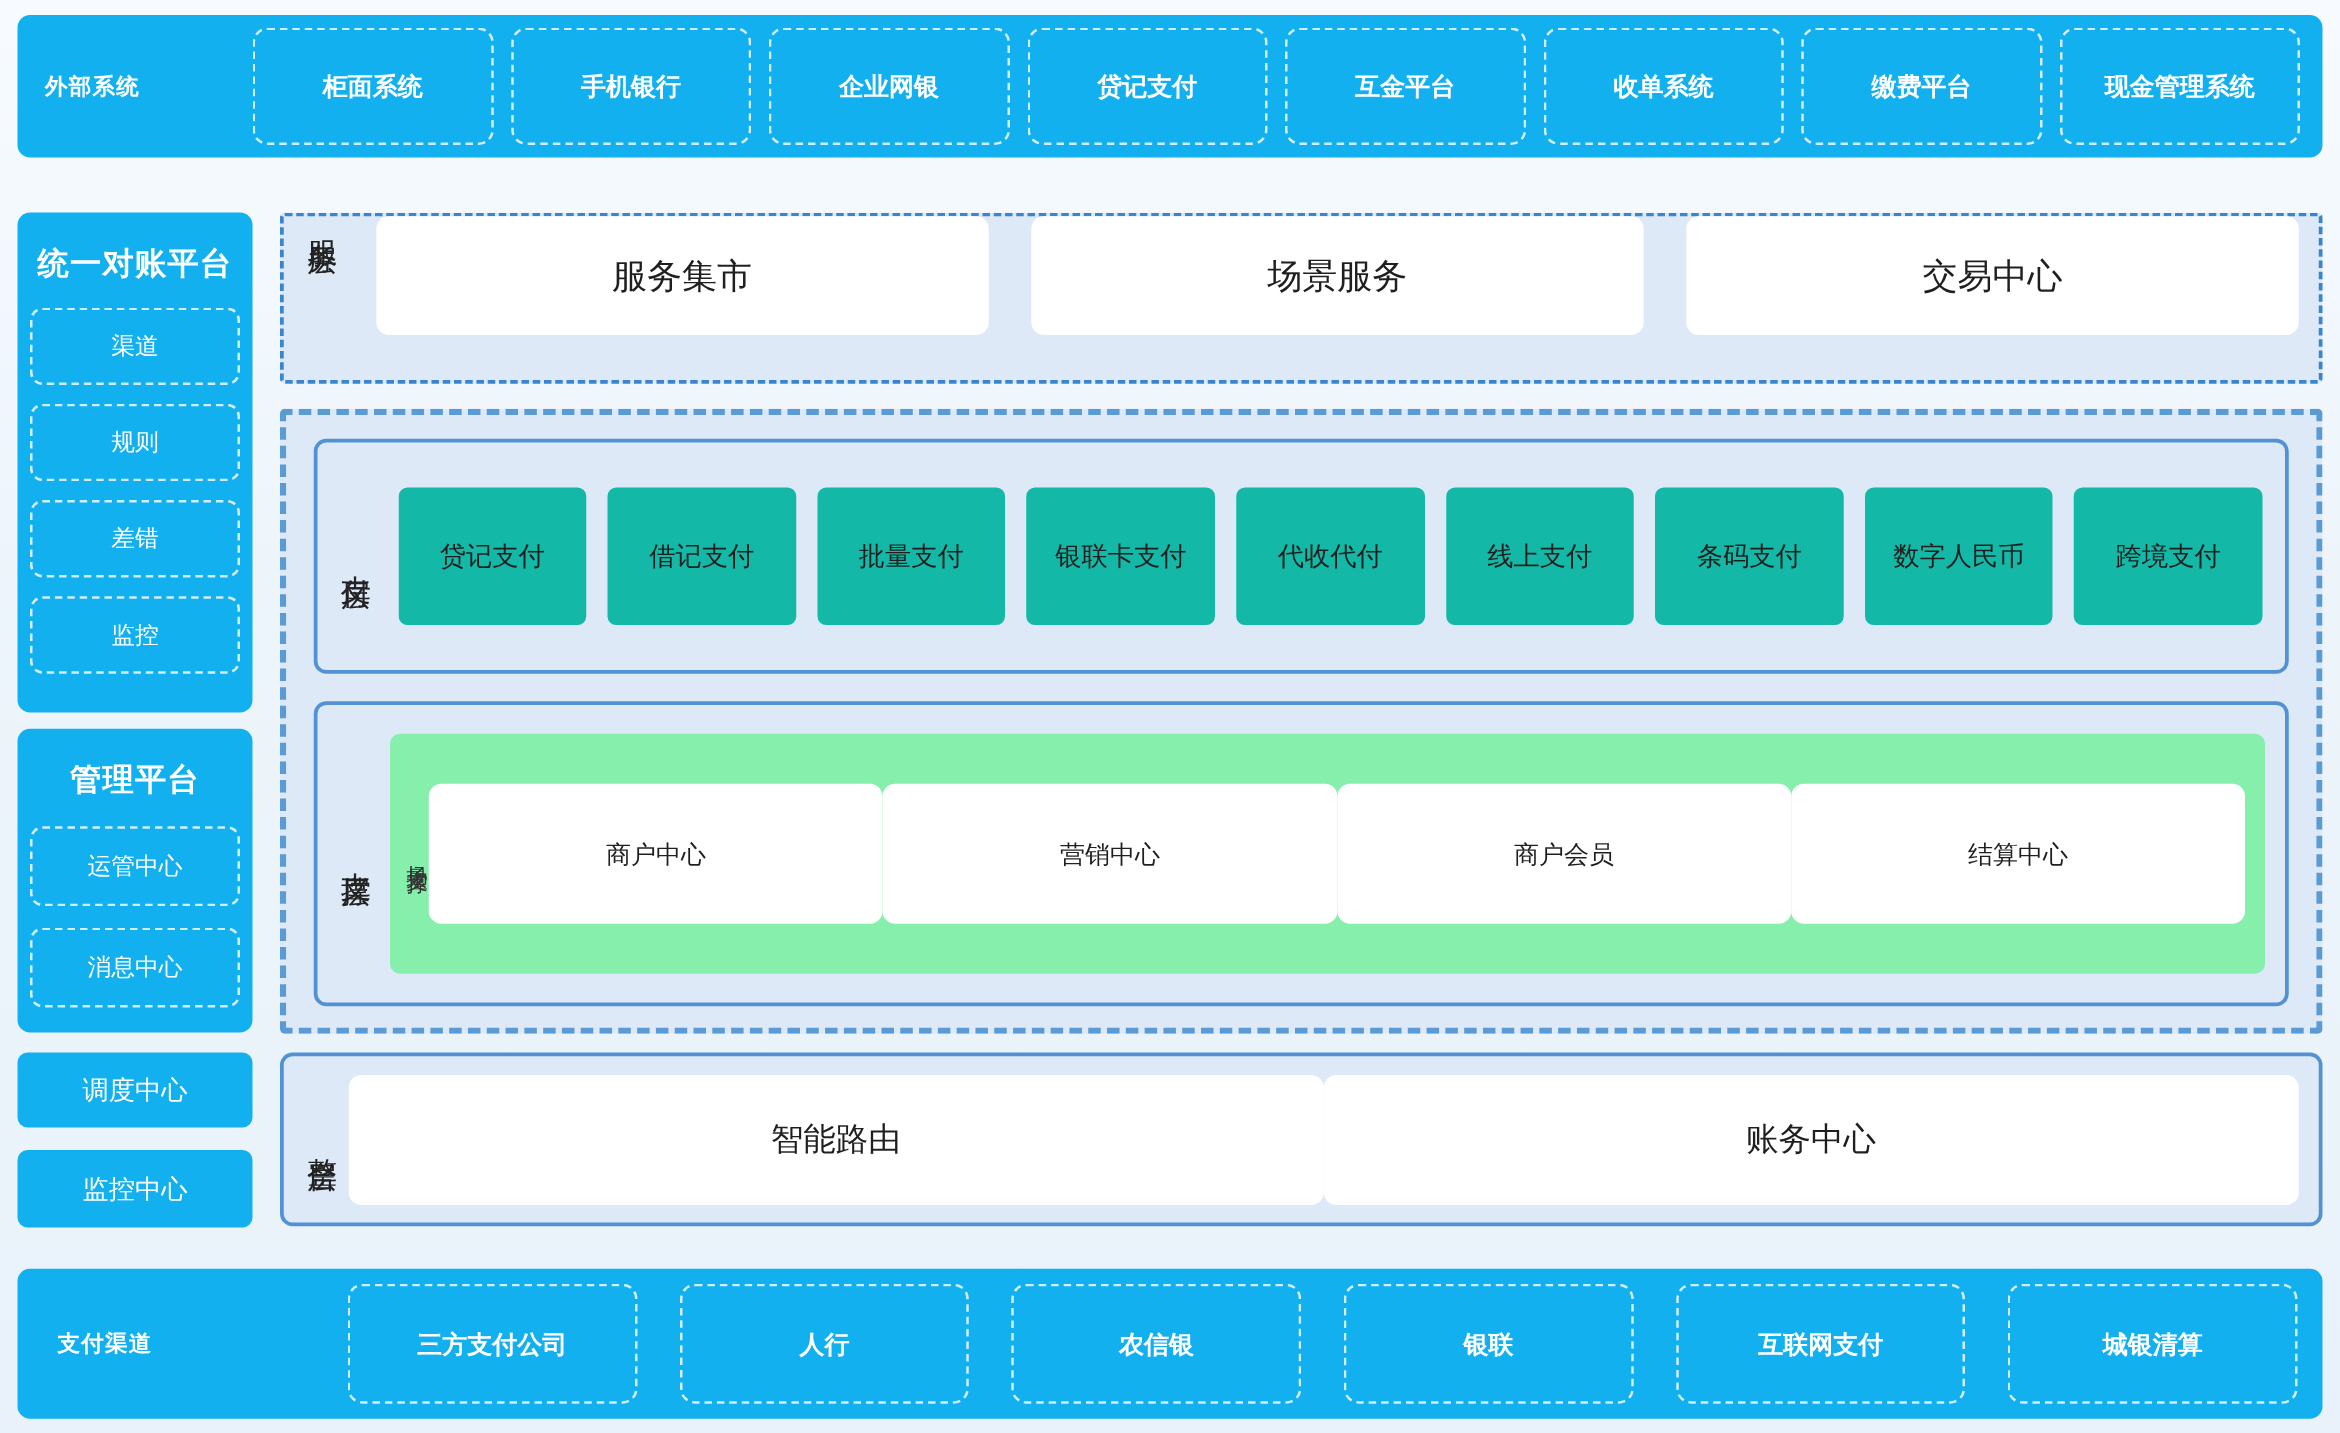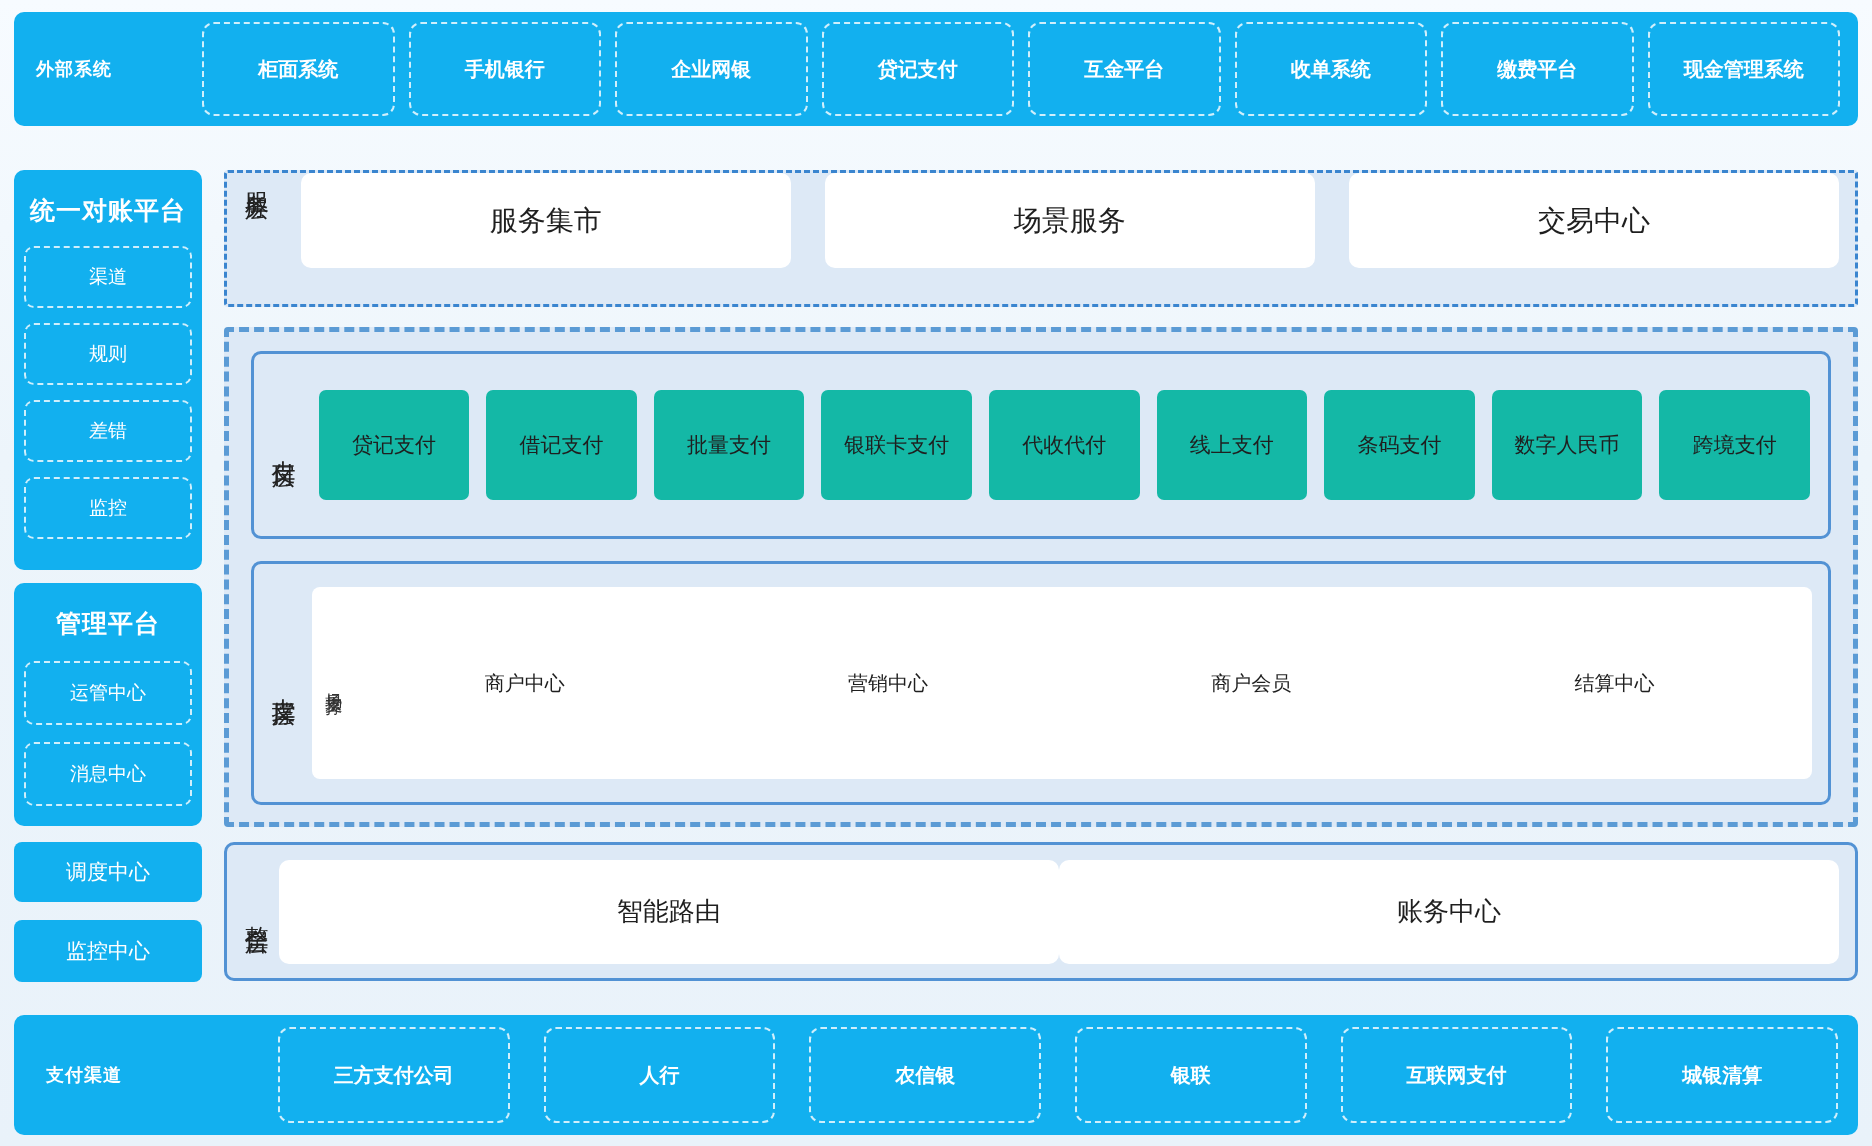"商户中心" .group { background: #ffffff -> #86efac }
